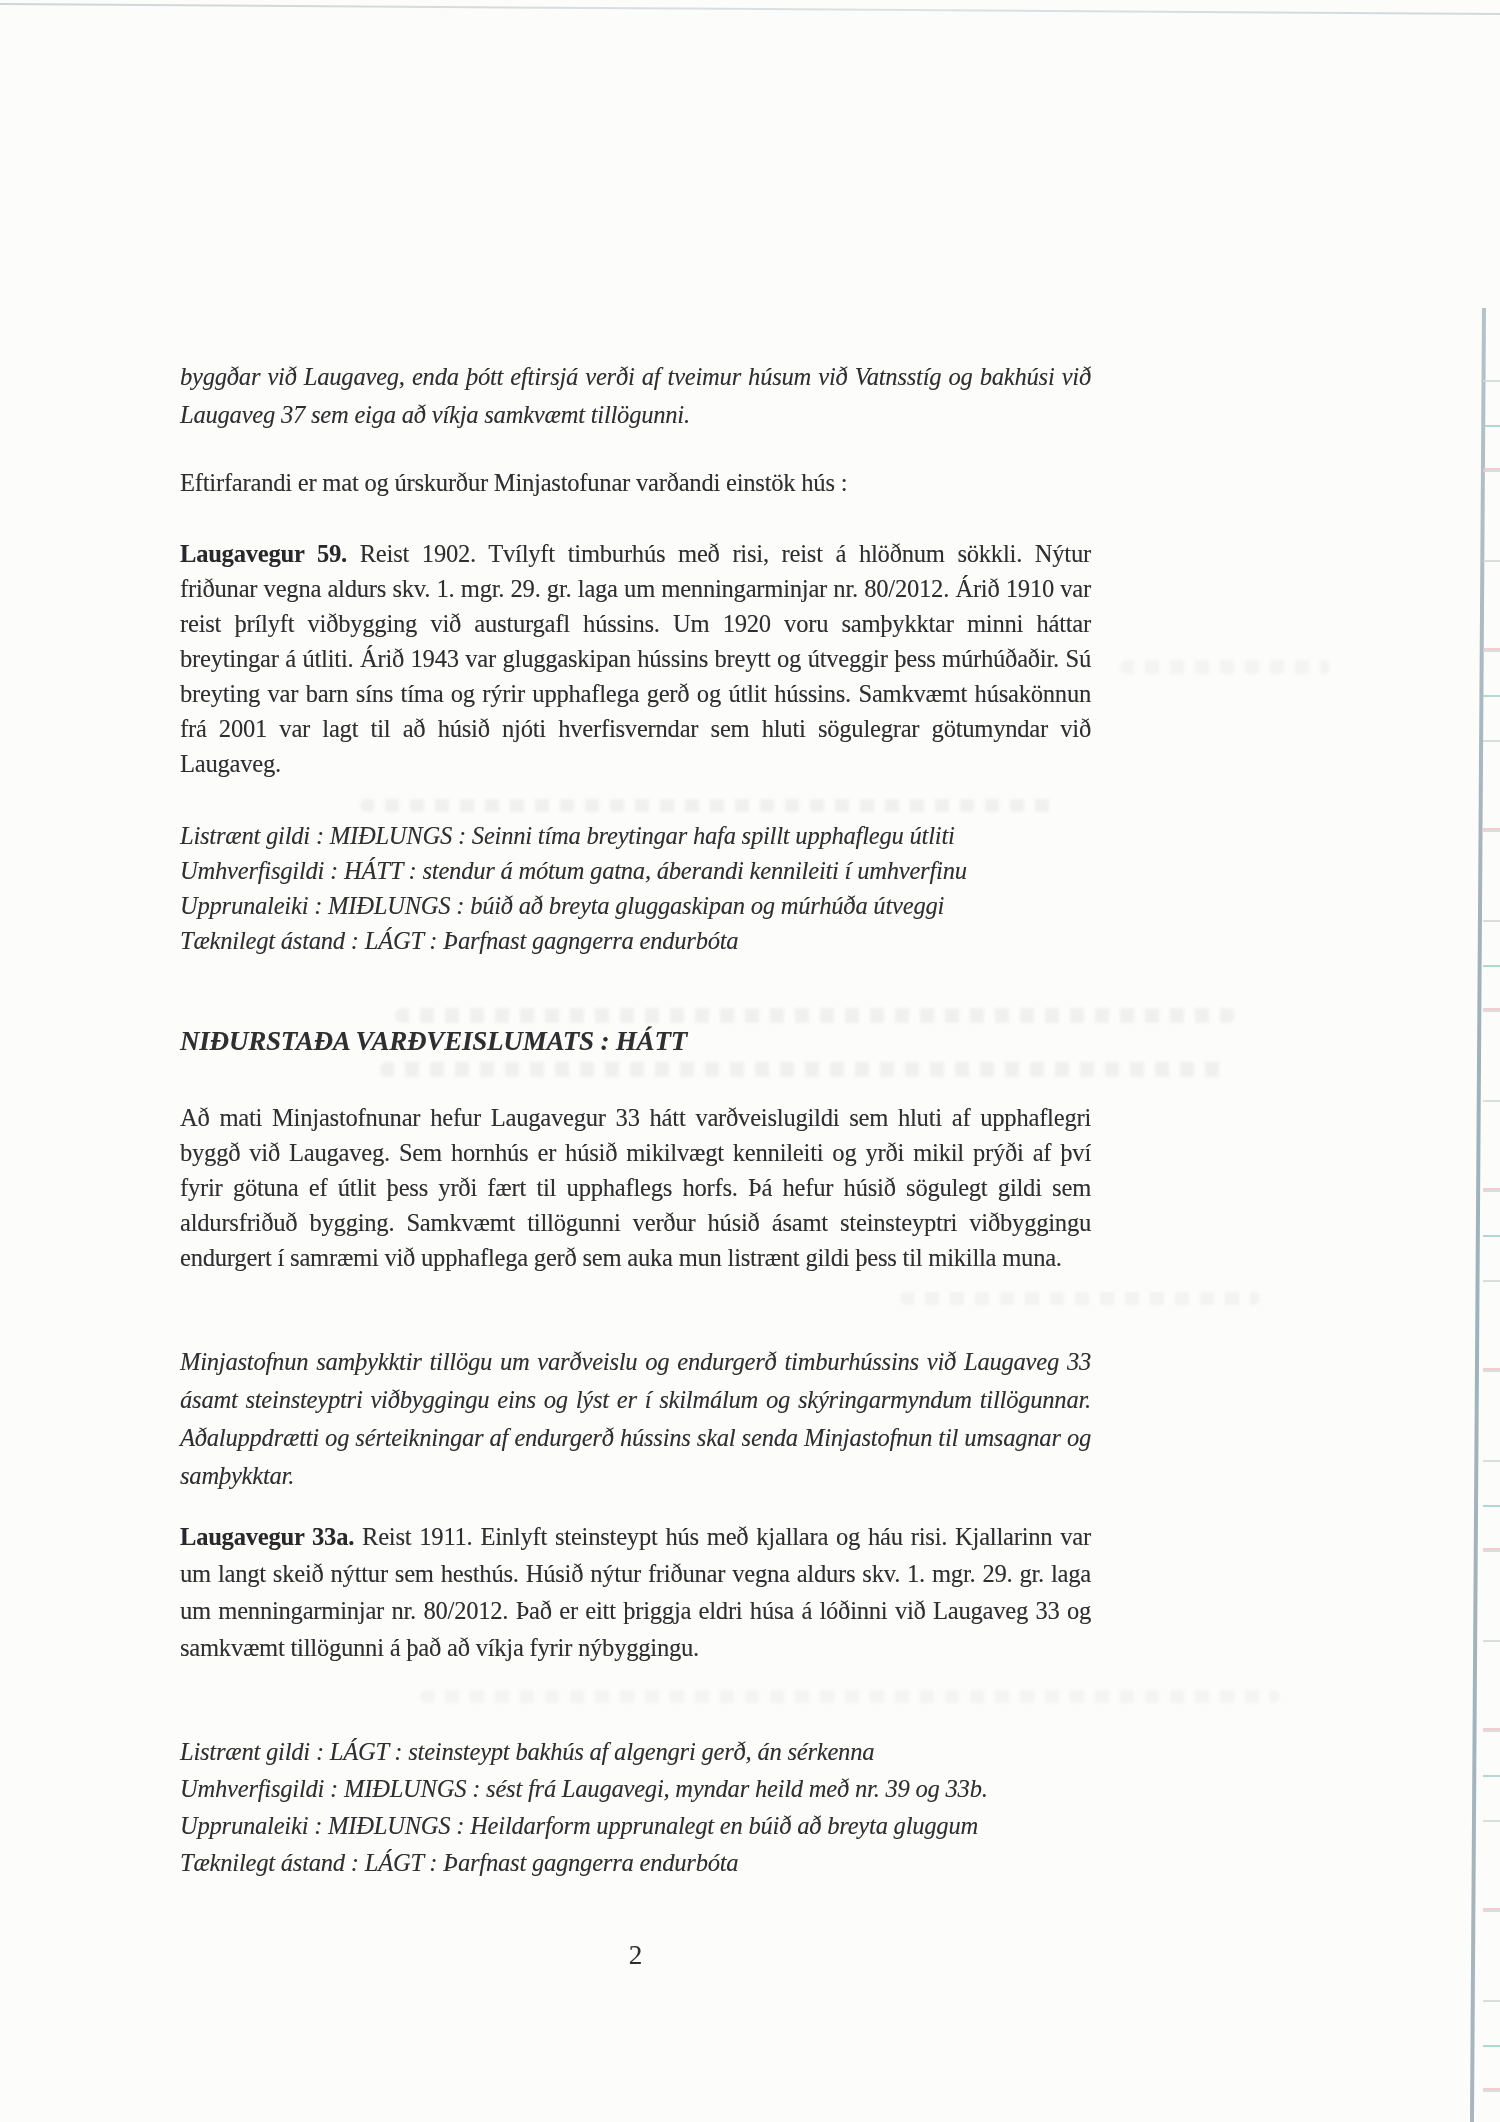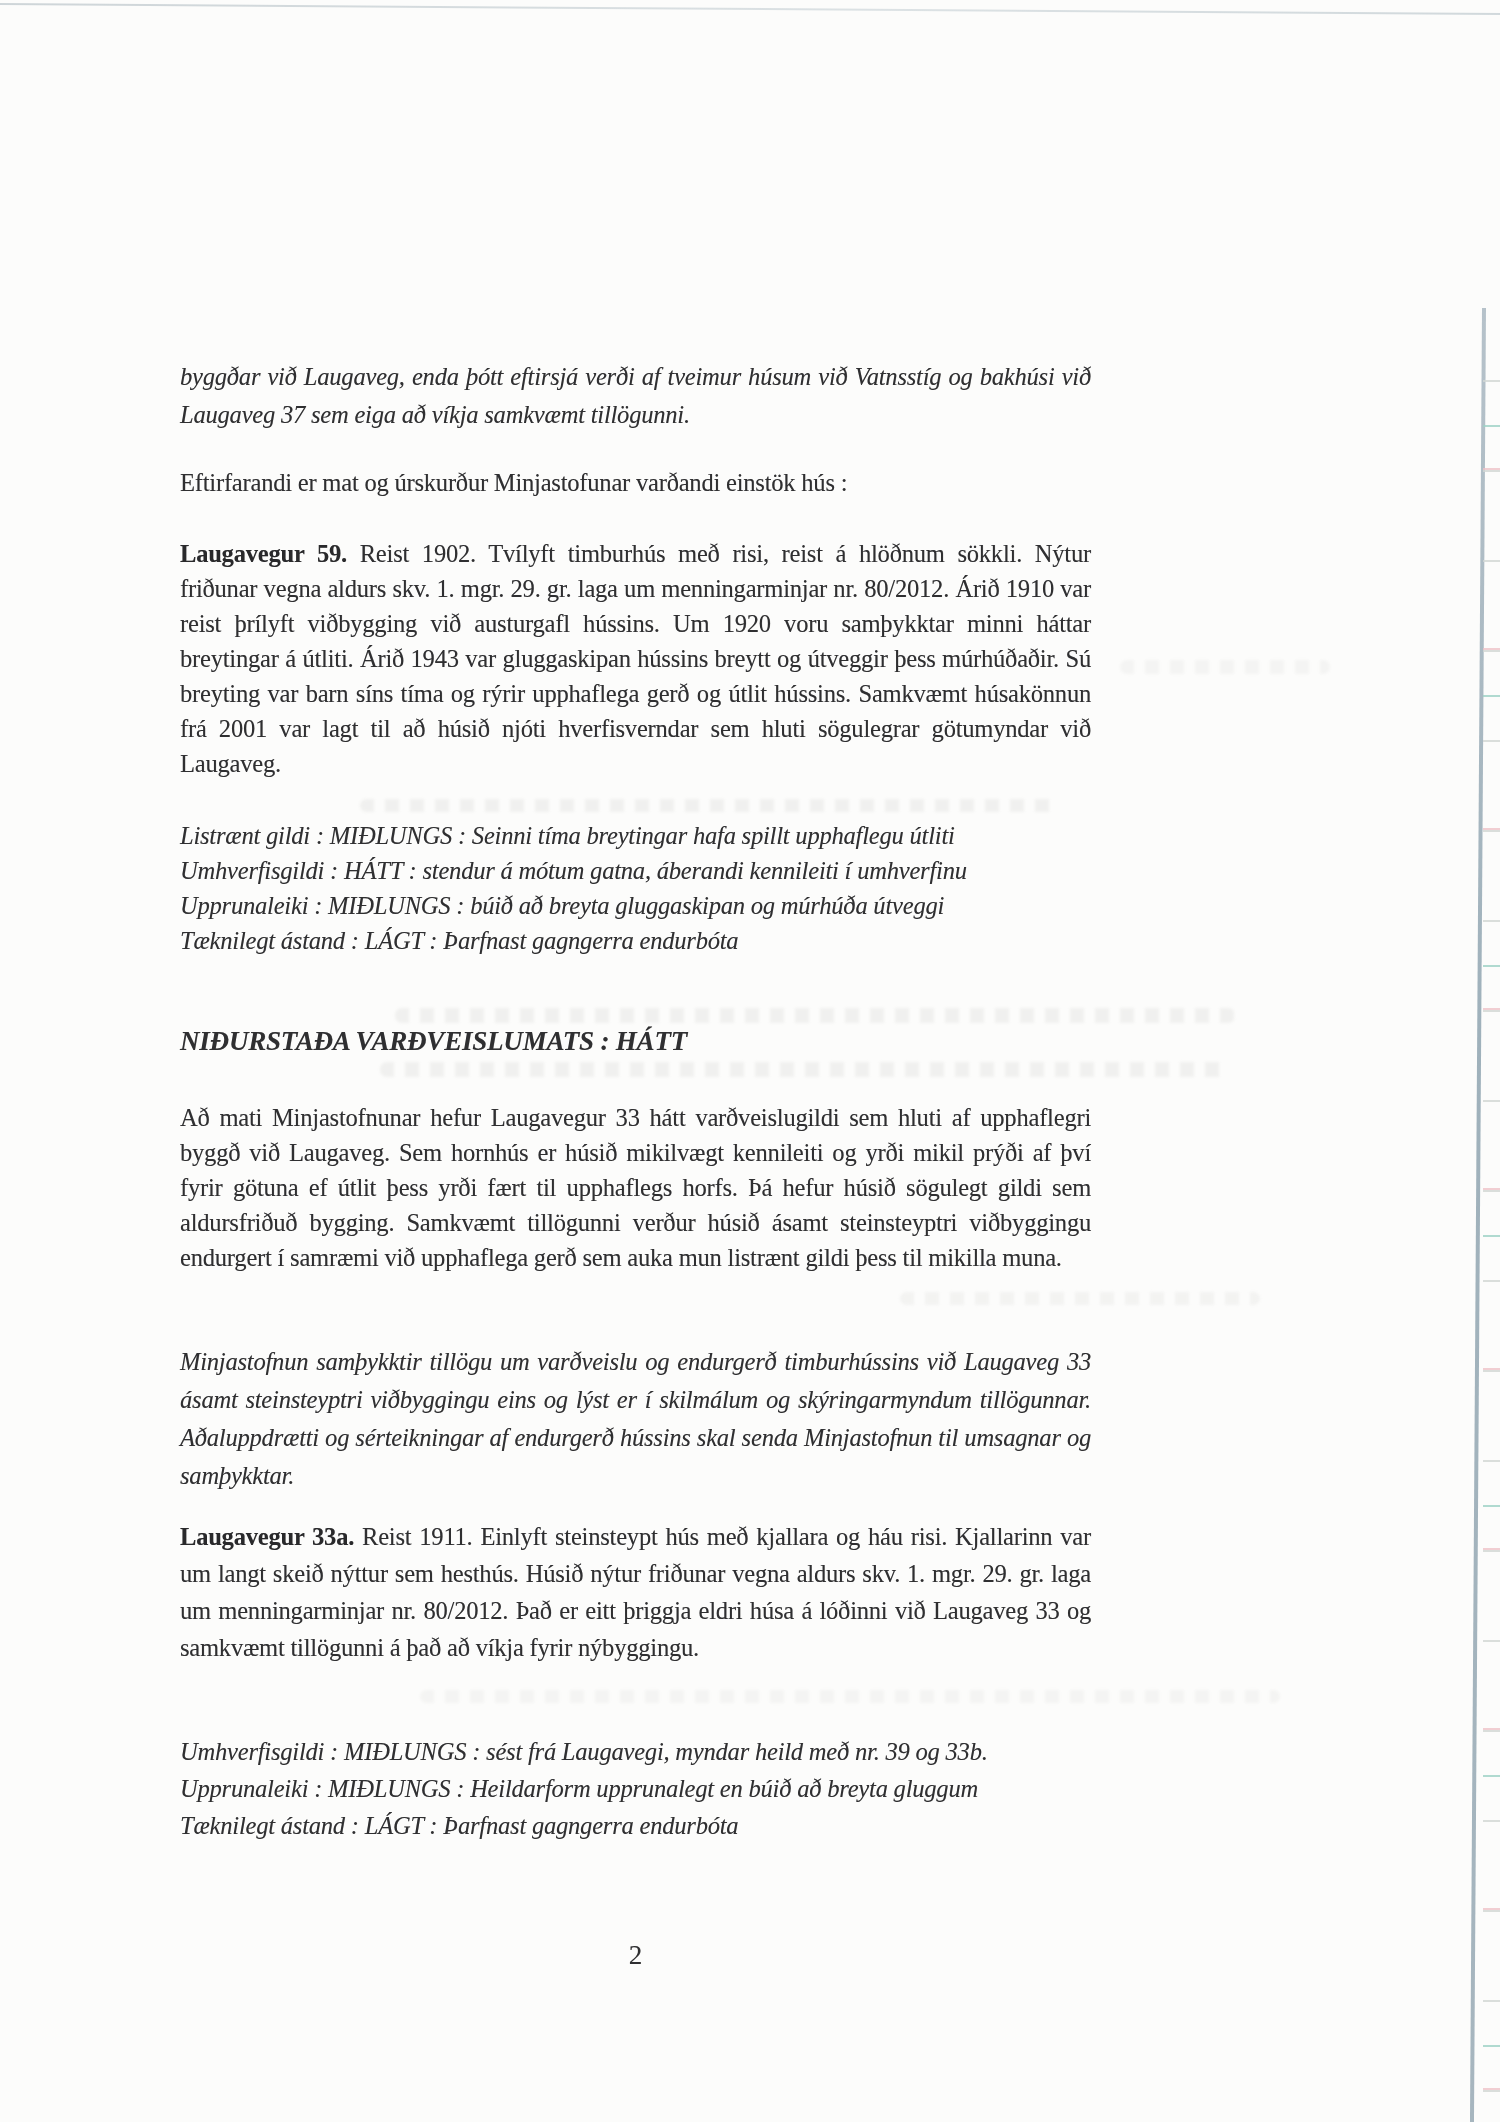"Listrænt gildi : LÁGT :" div.crit-line { html: none -> <div>Listrænt gildi : LÁGT : steinsteypt bakhús af algengri gerð, án sérkenna</div> }
